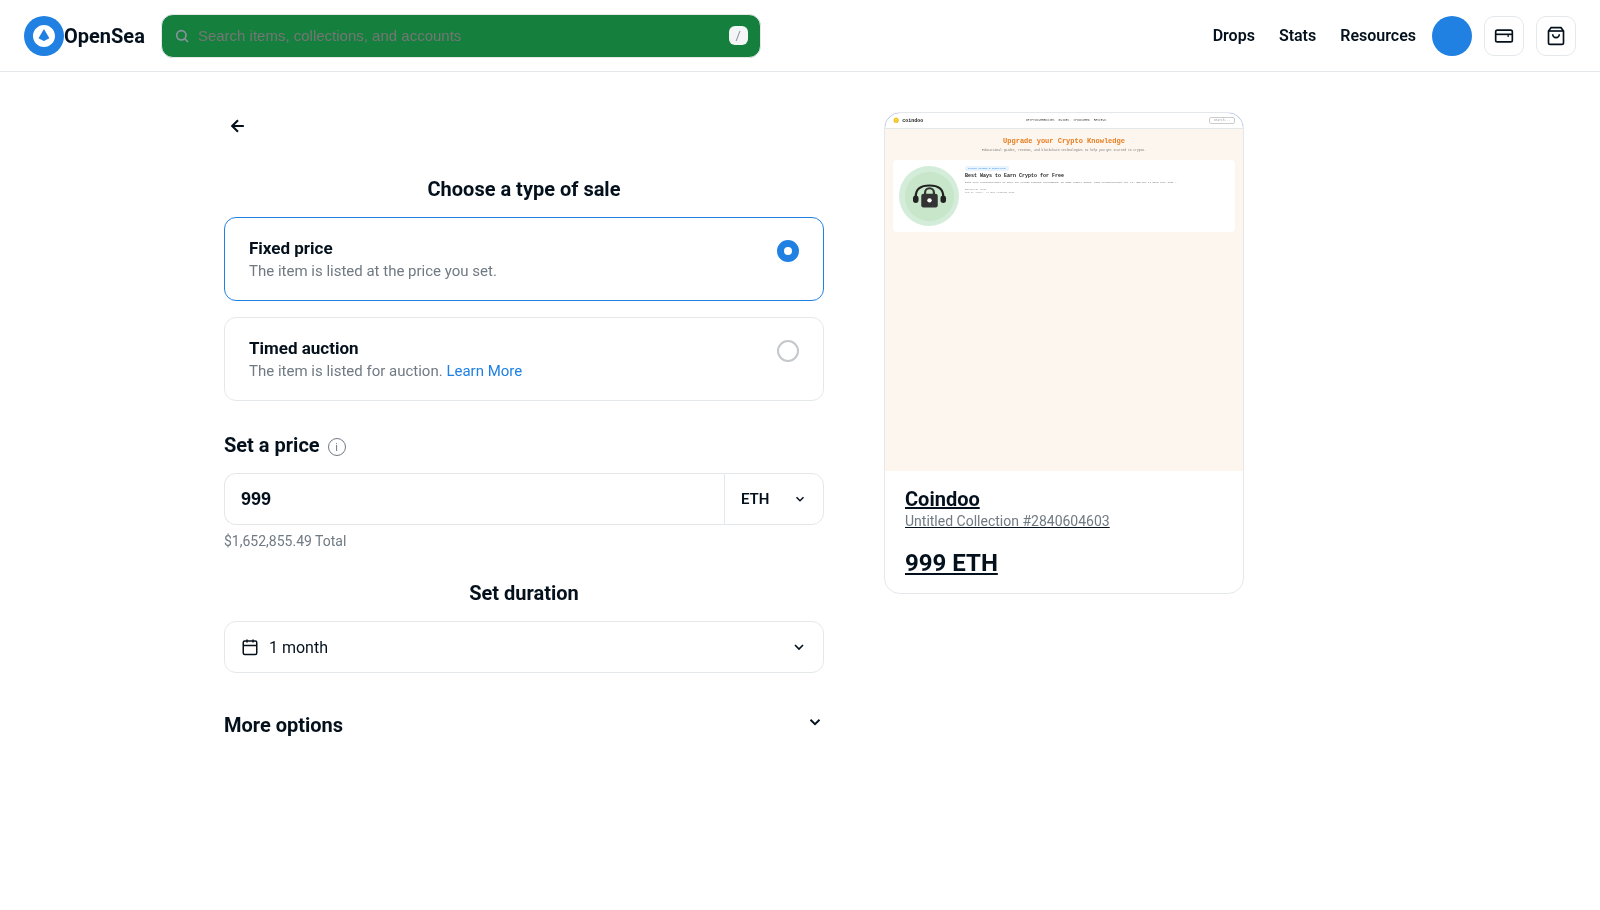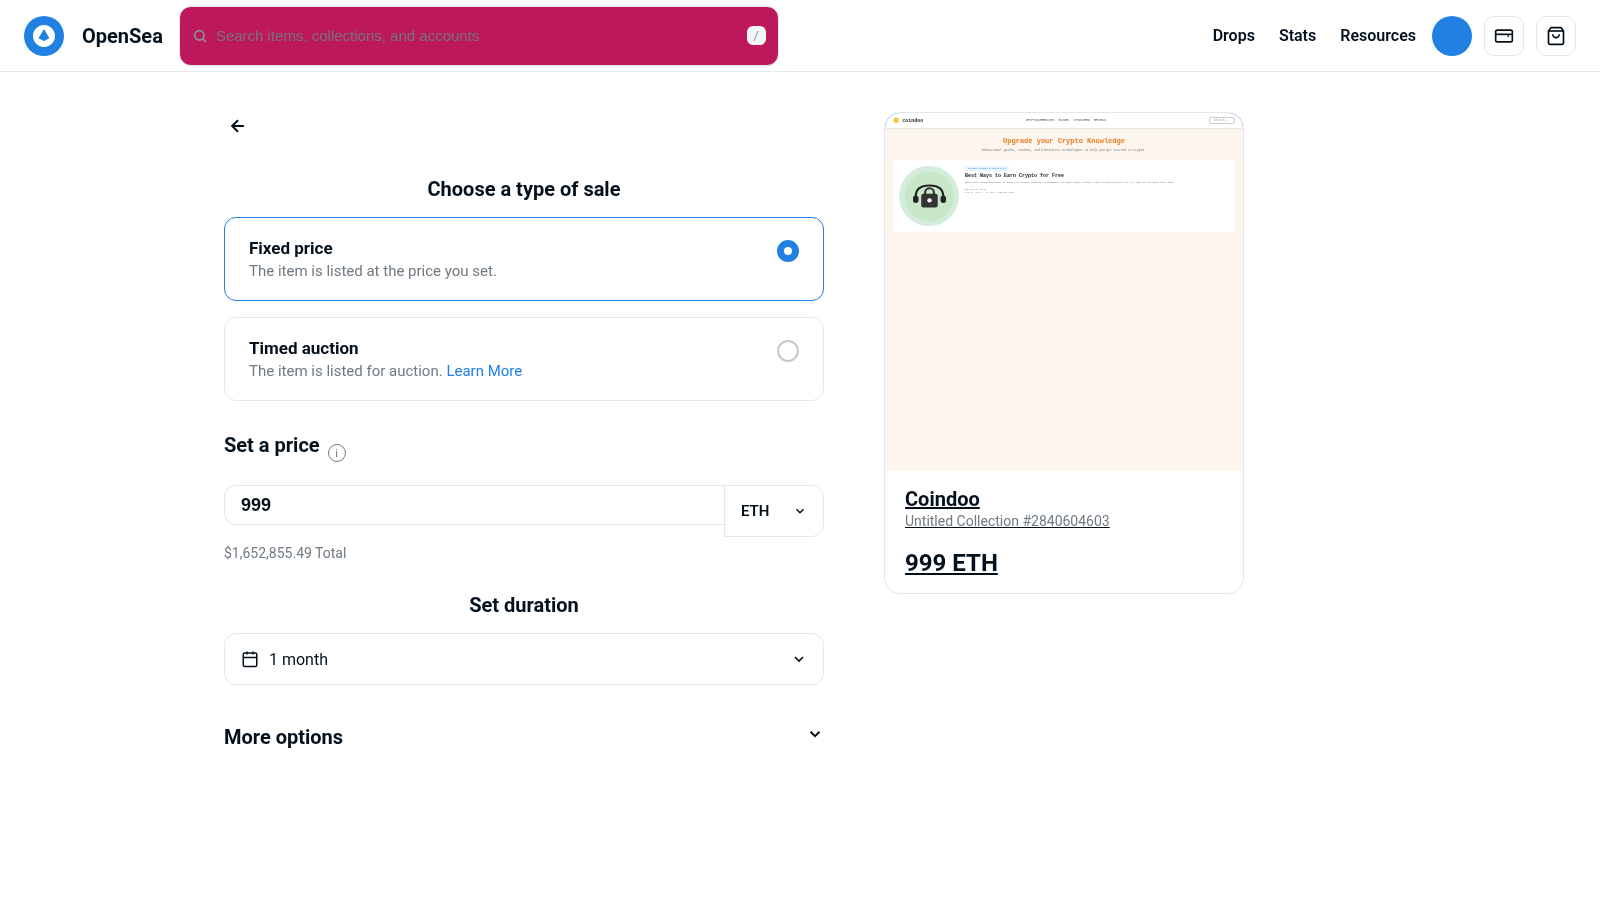"OpenSea" .logo-area { gap: 18px -> 0 }
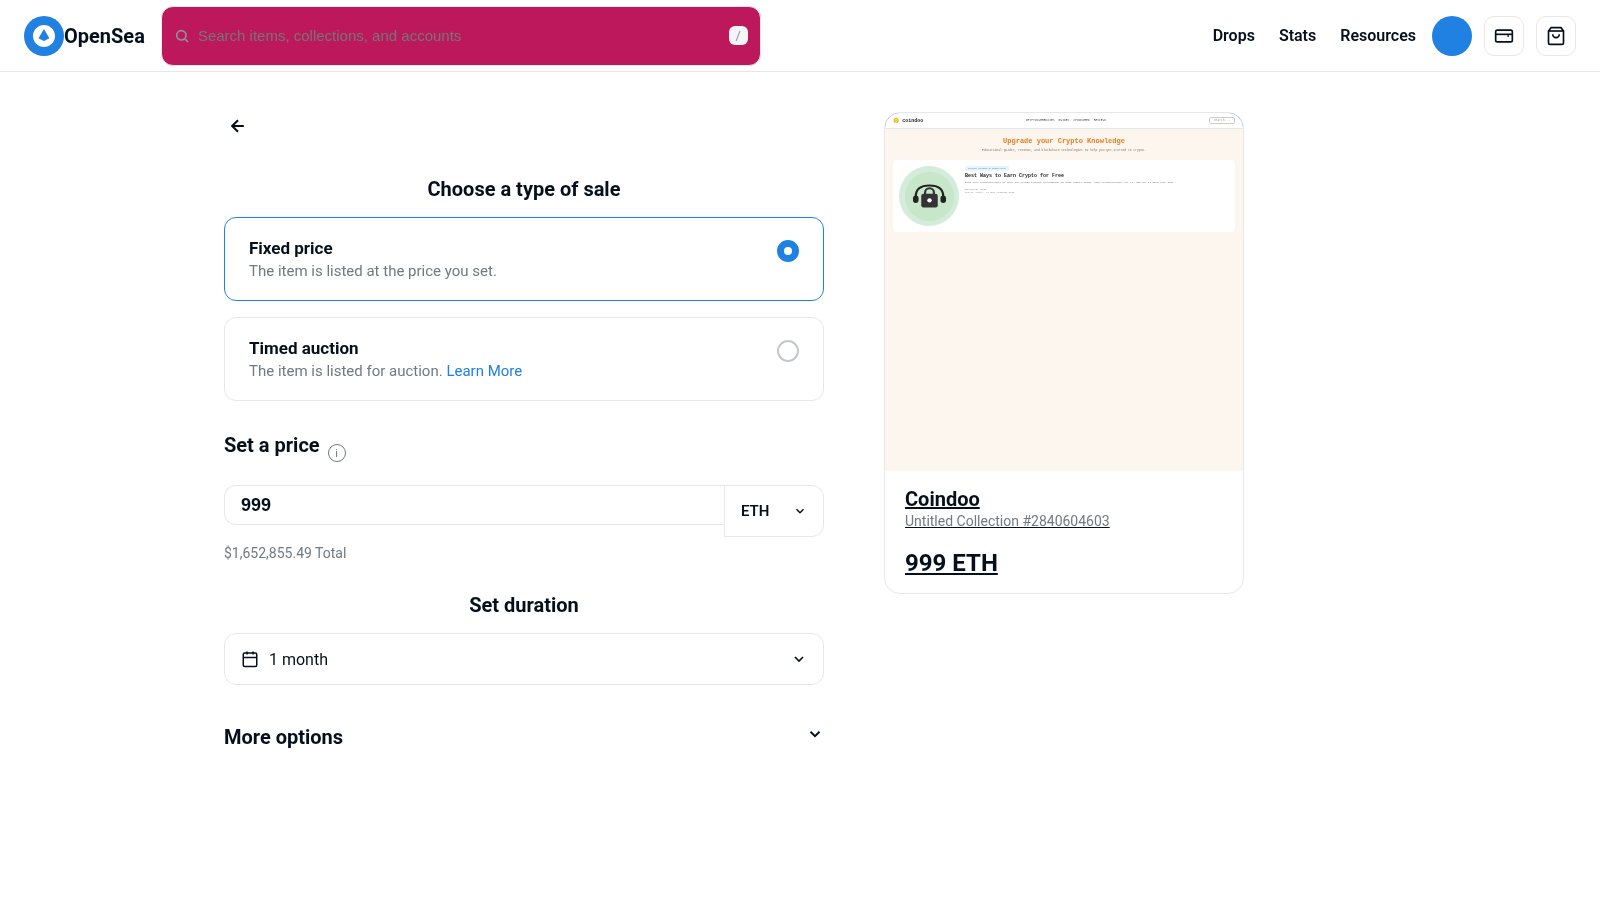"Search items, collections, and accounts" .search-bar { background: #be185d -> #15803d; height: 60px -> 44px }
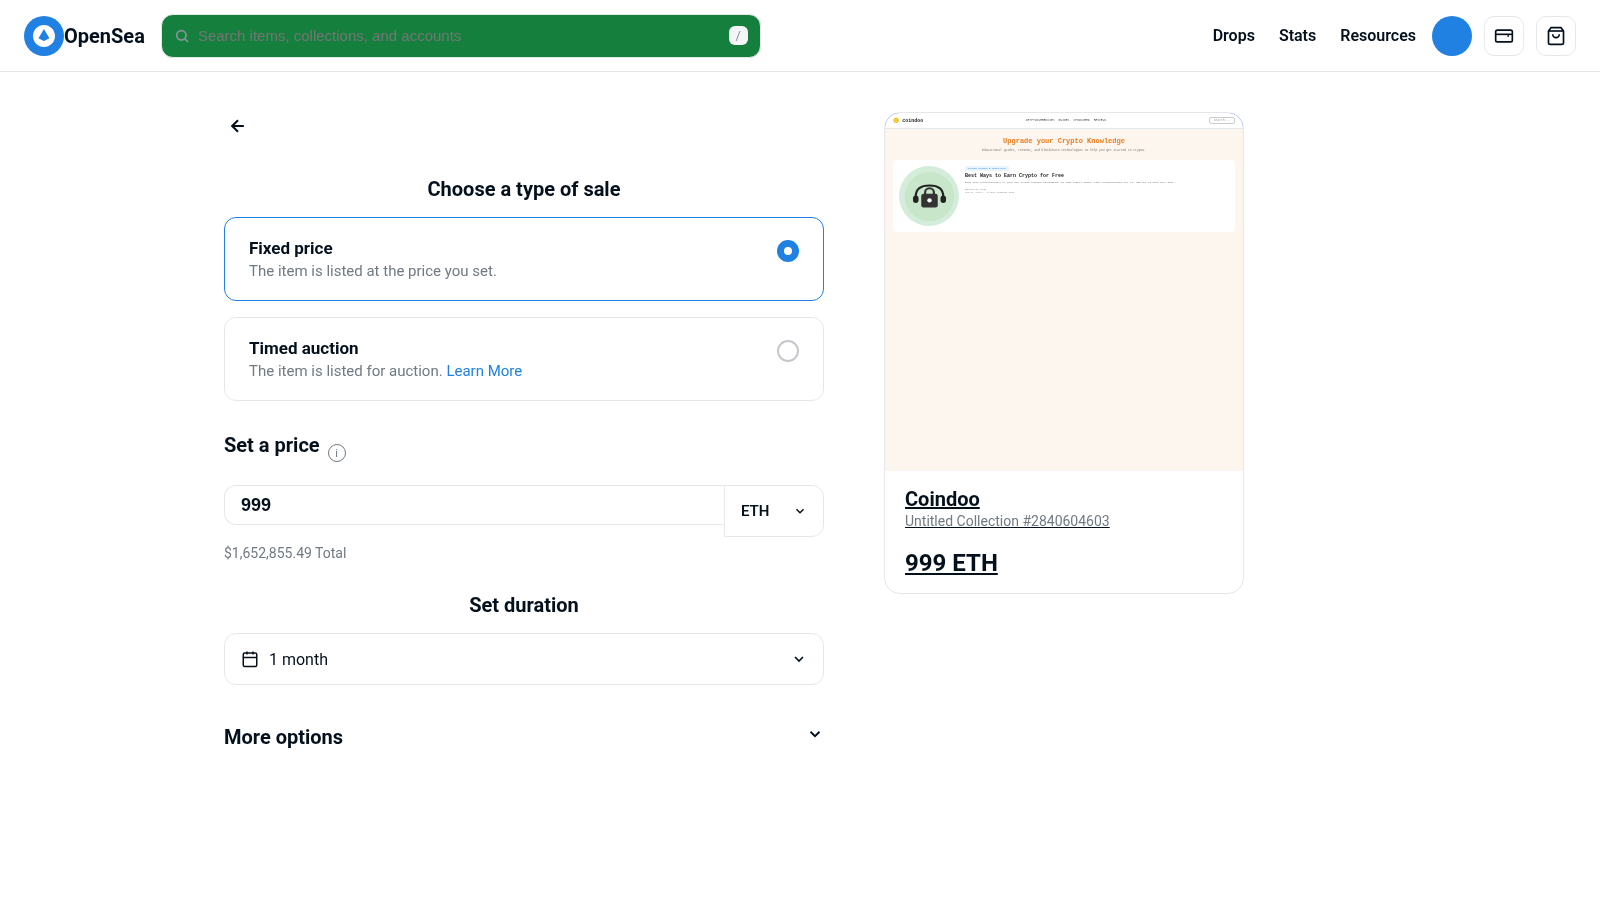"Set a price" div.section-title { margin-bottom: 16px -> 4px }
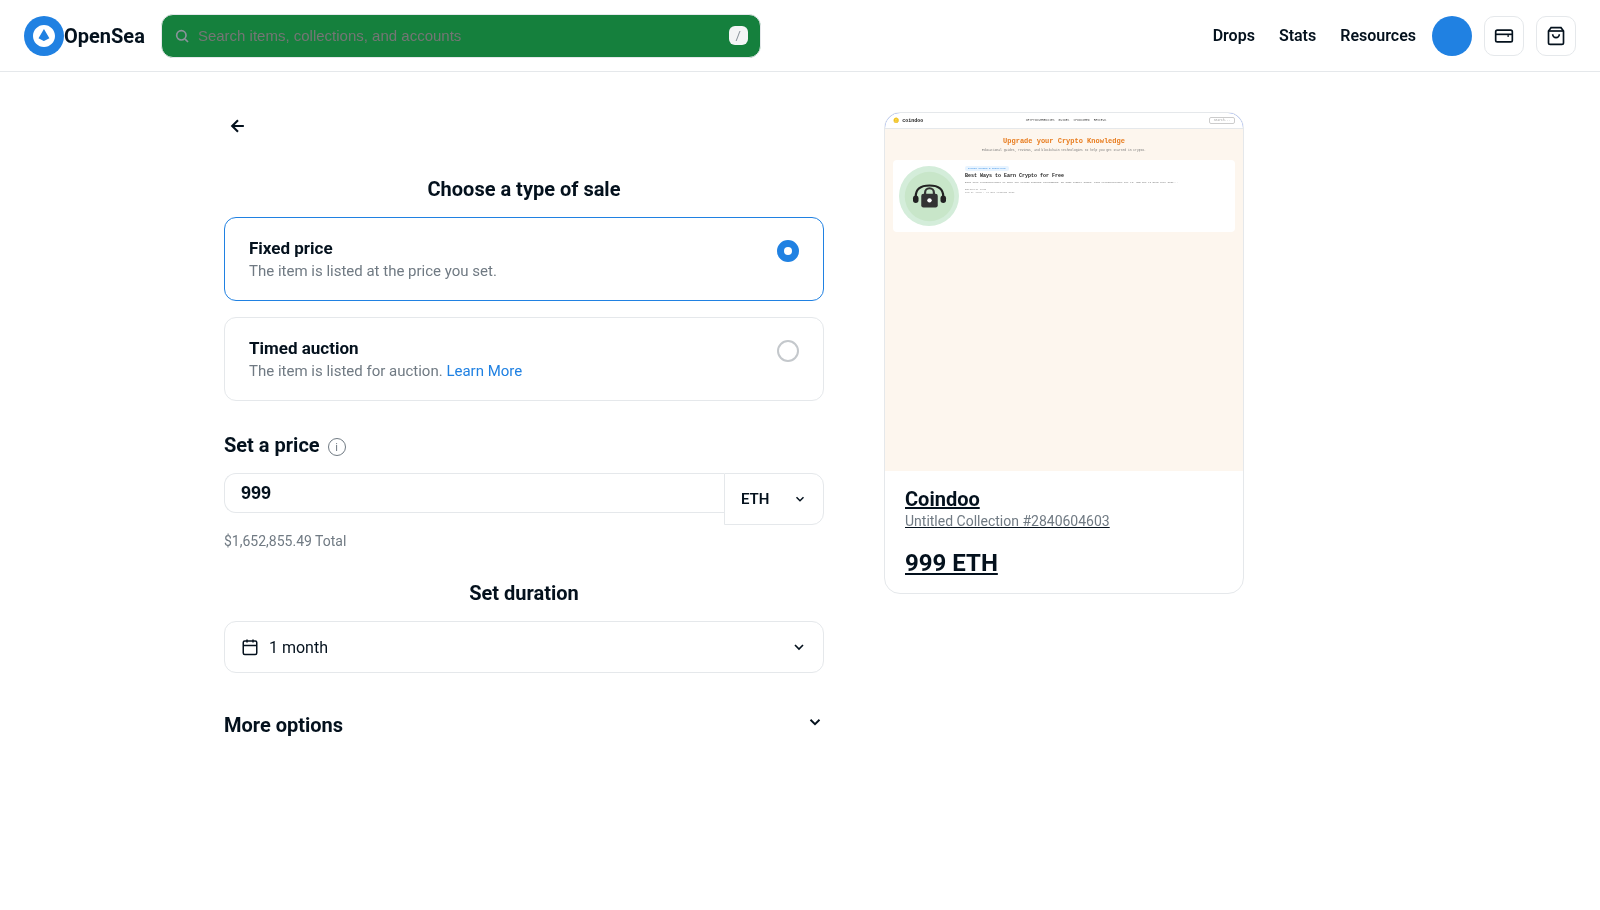"999" .price-input { height: 40px -> 52px }
